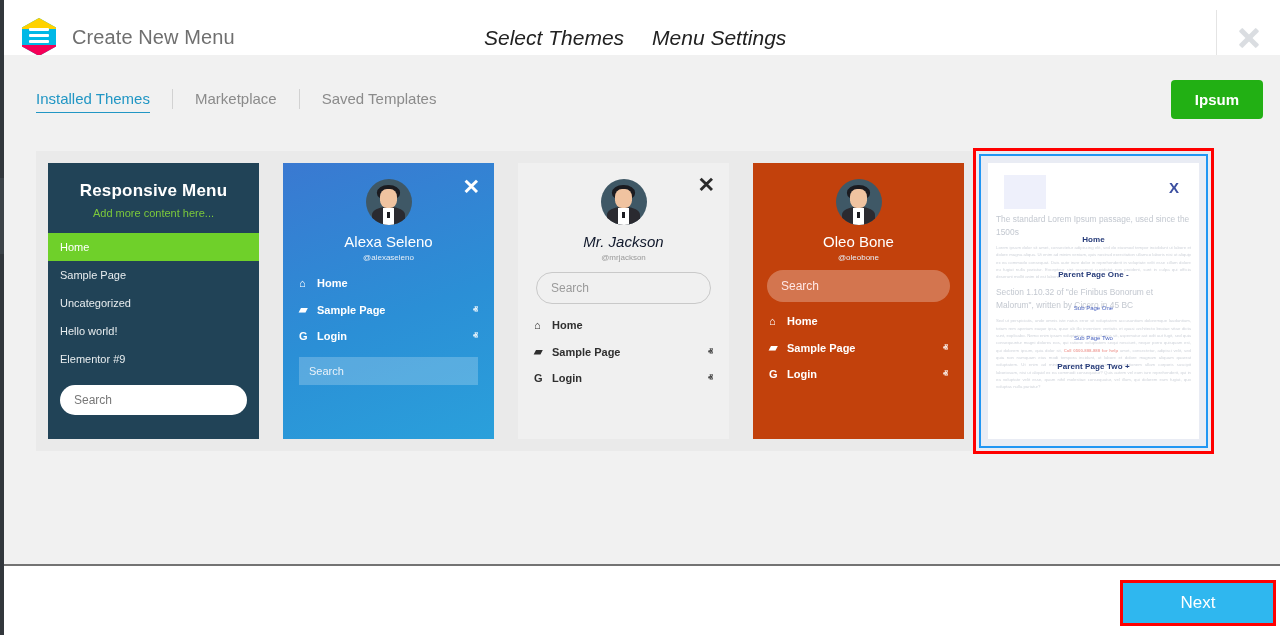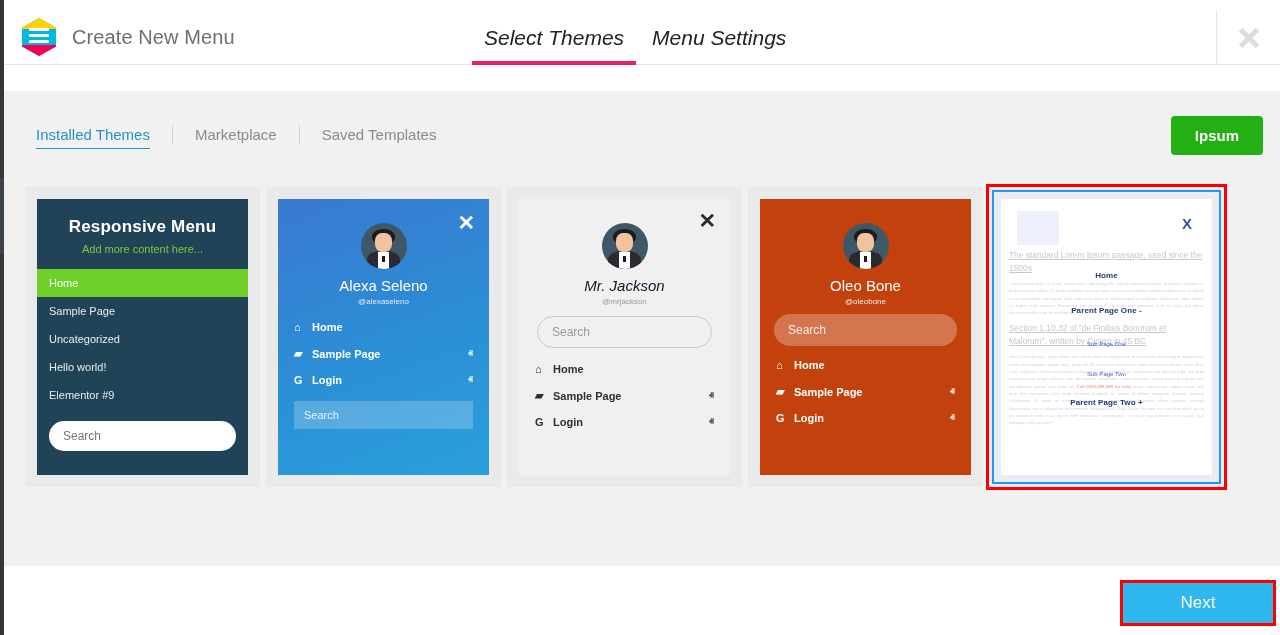"Installed Themes" .body-area { border-bottom: 6px solid #737373 -> 2px solid #737373; margin-top: 36px -> none }
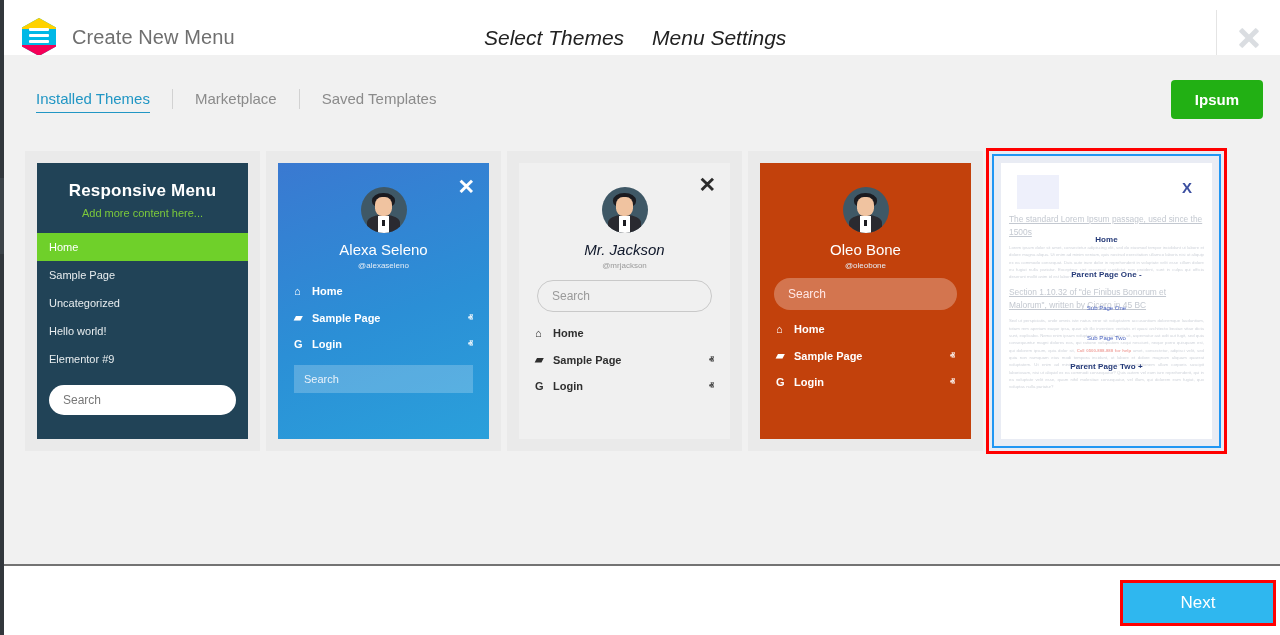"Responsive Menu" .cards { gap: 6px -> none; left: 25px -> 36px }
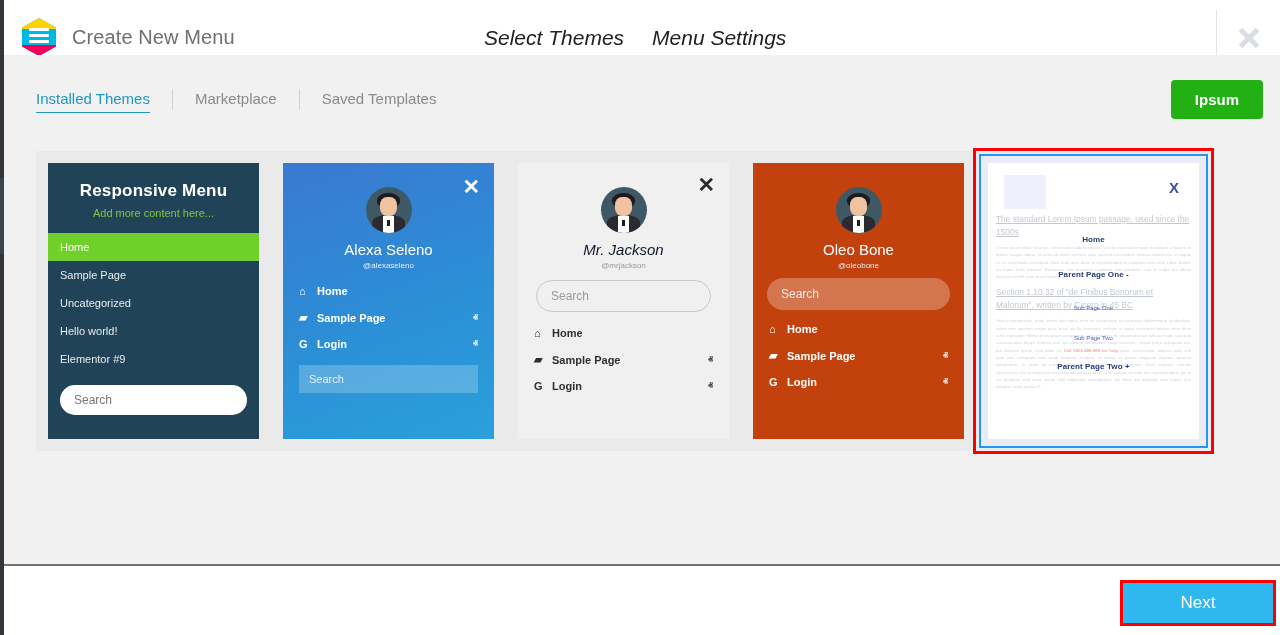"The standard Lorem Ipsum passage," .lorem-h { text-decoration: underline -> none }
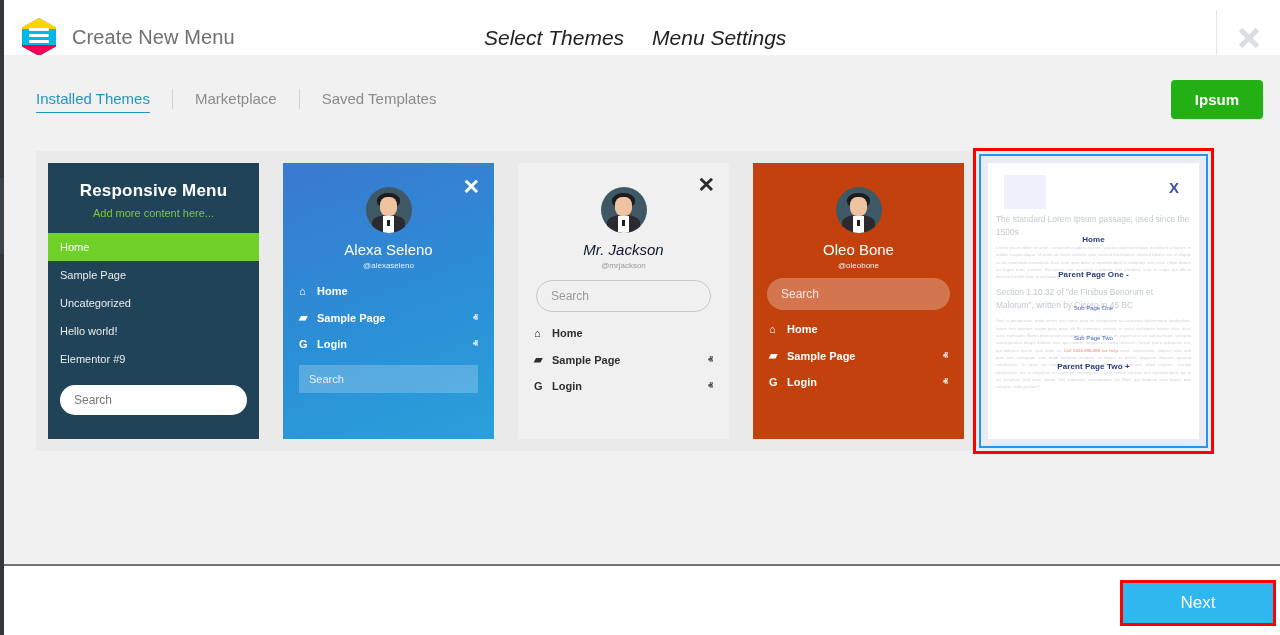"Alexa Seleno" .p-blue .c, .p-red .c, .p-light .c { padding-top: 24px -> 16px }
